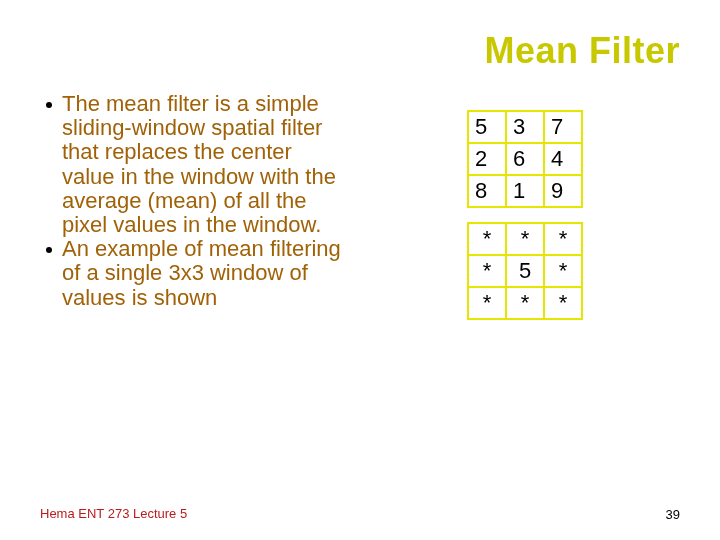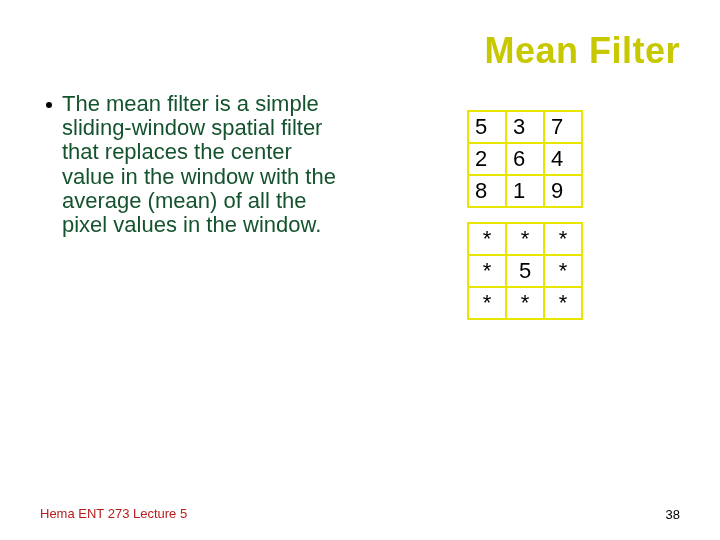"The mean filter is a" ul li { color: #14532d -> #a16207 }
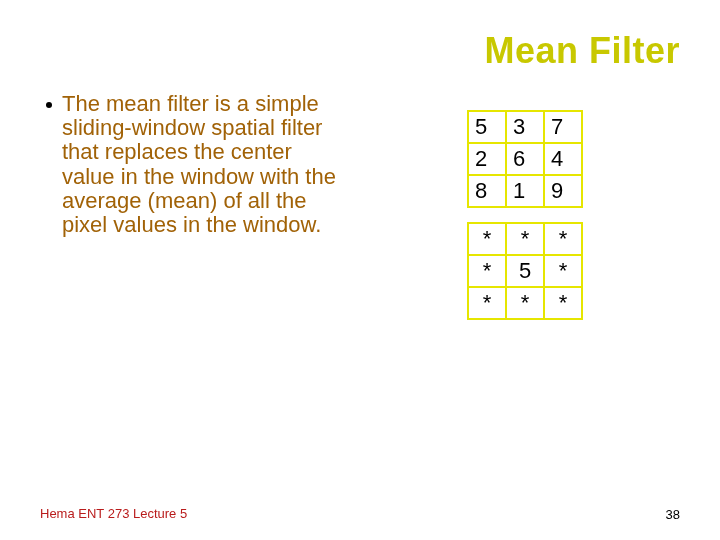"An example of mean filtering" li { html: none -> <li> <span></span> <span>An example of mean filtering of a single 3x3 window of values is shown</span> </li> }
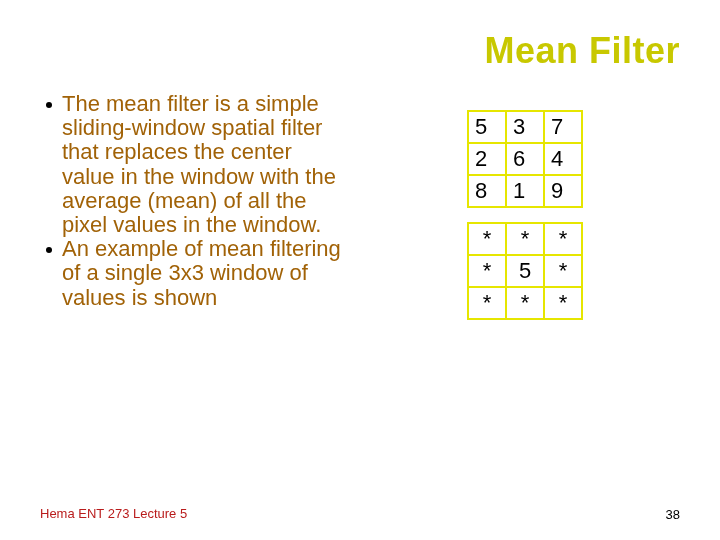"38" div.pagenum { text: 38 -> 39 }
